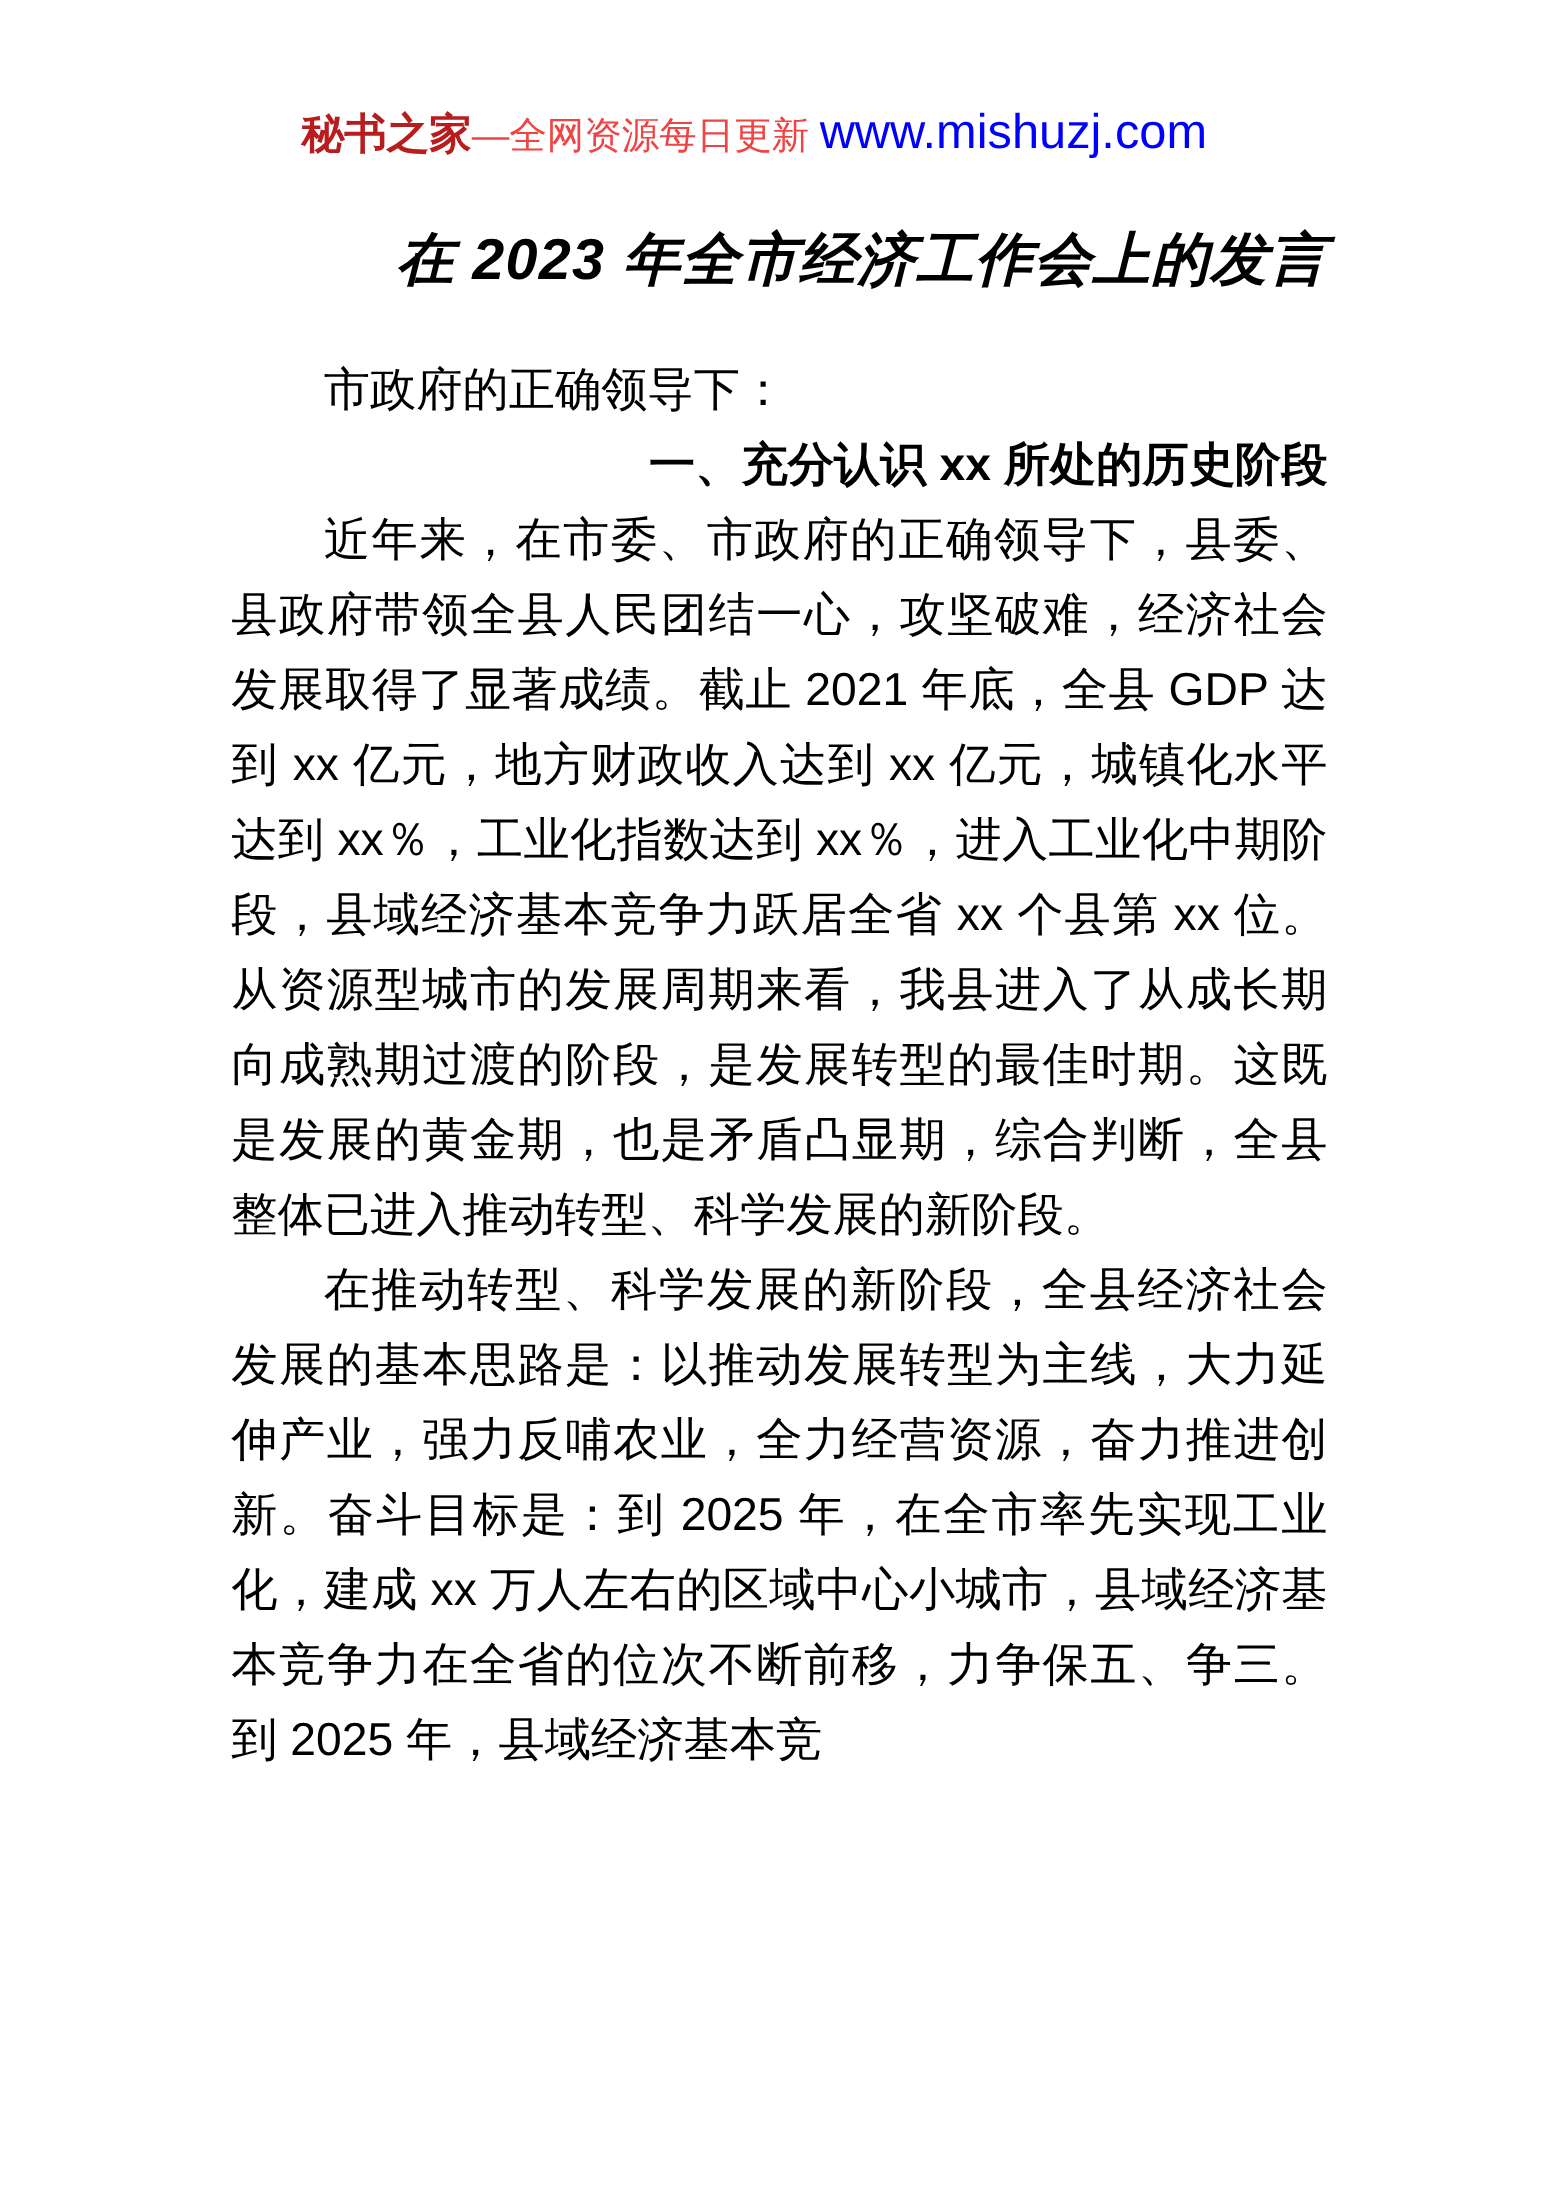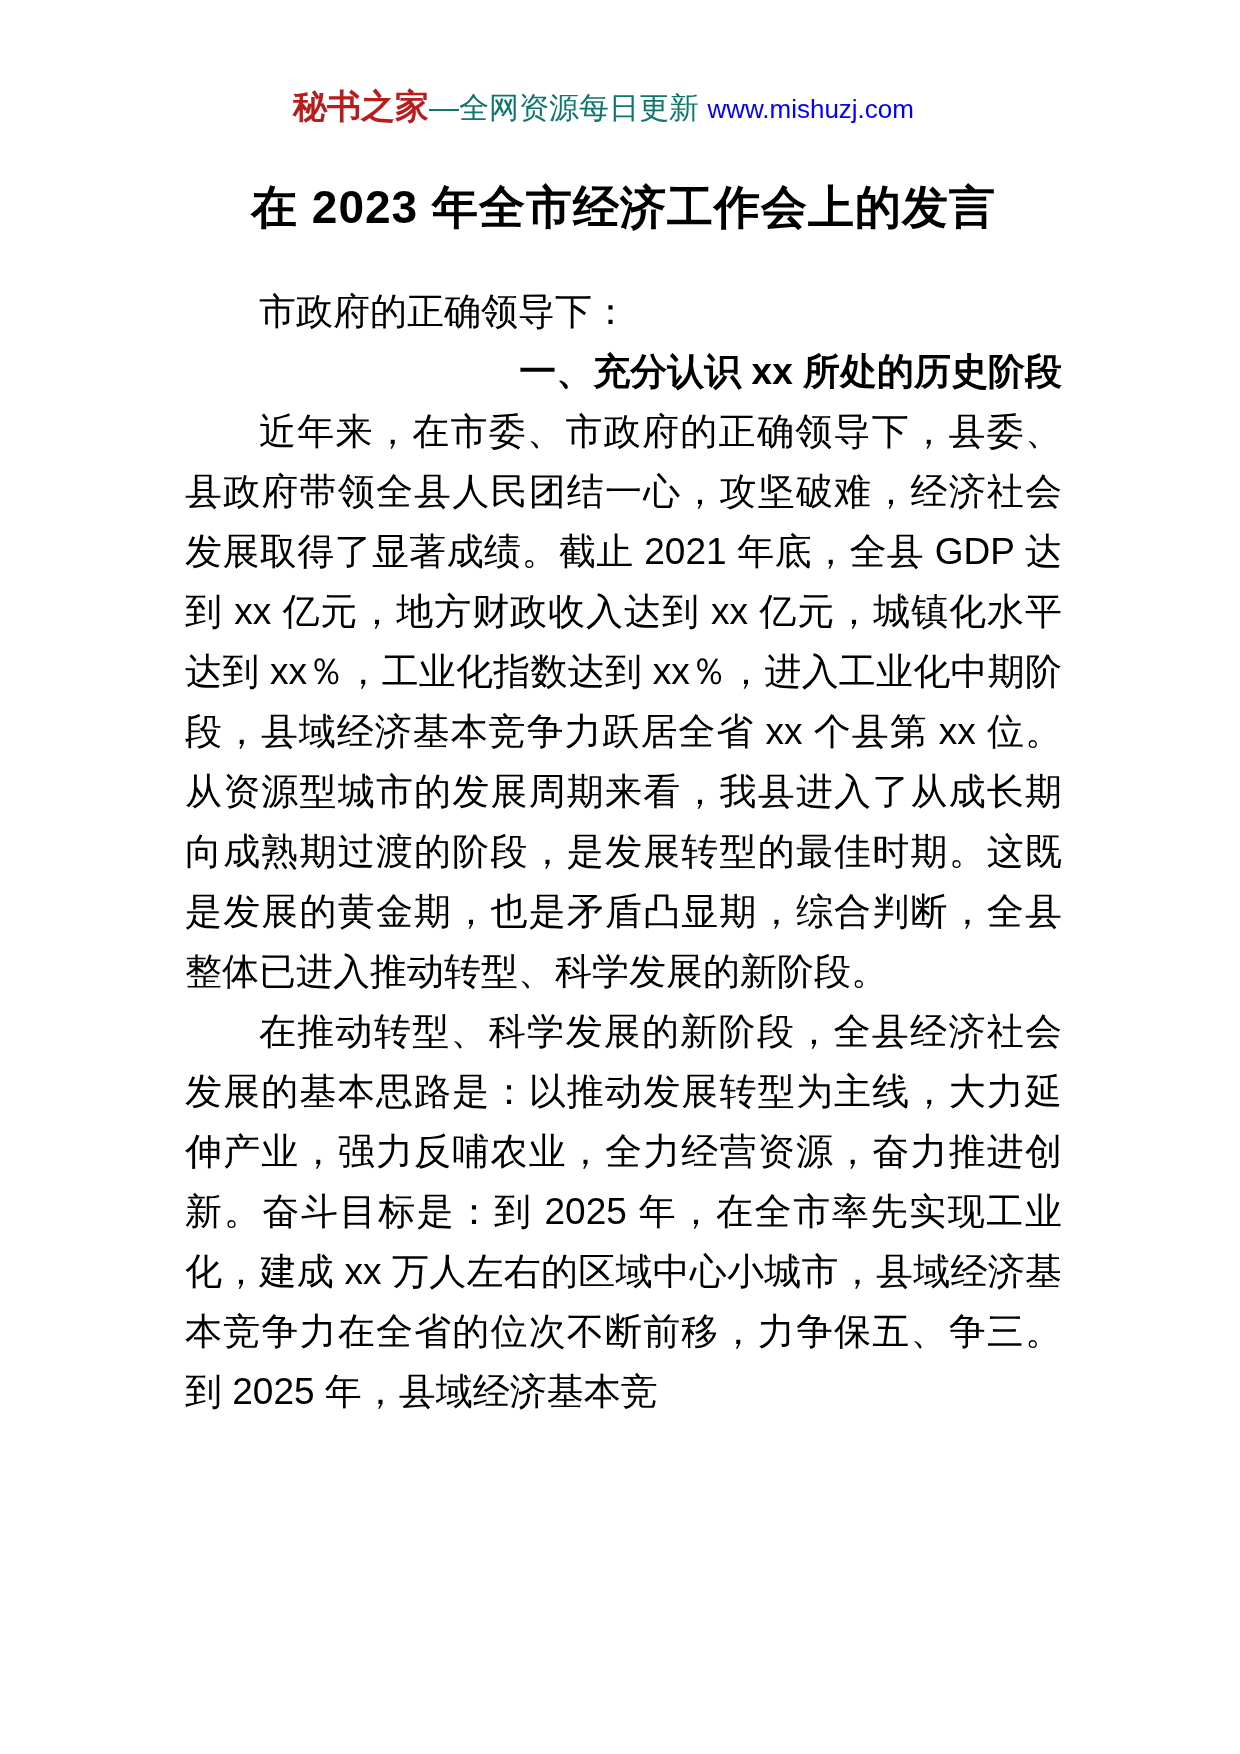"—全网资源每日更新" .doc-header .tagline { color: #0f766e -> #ef4444 }
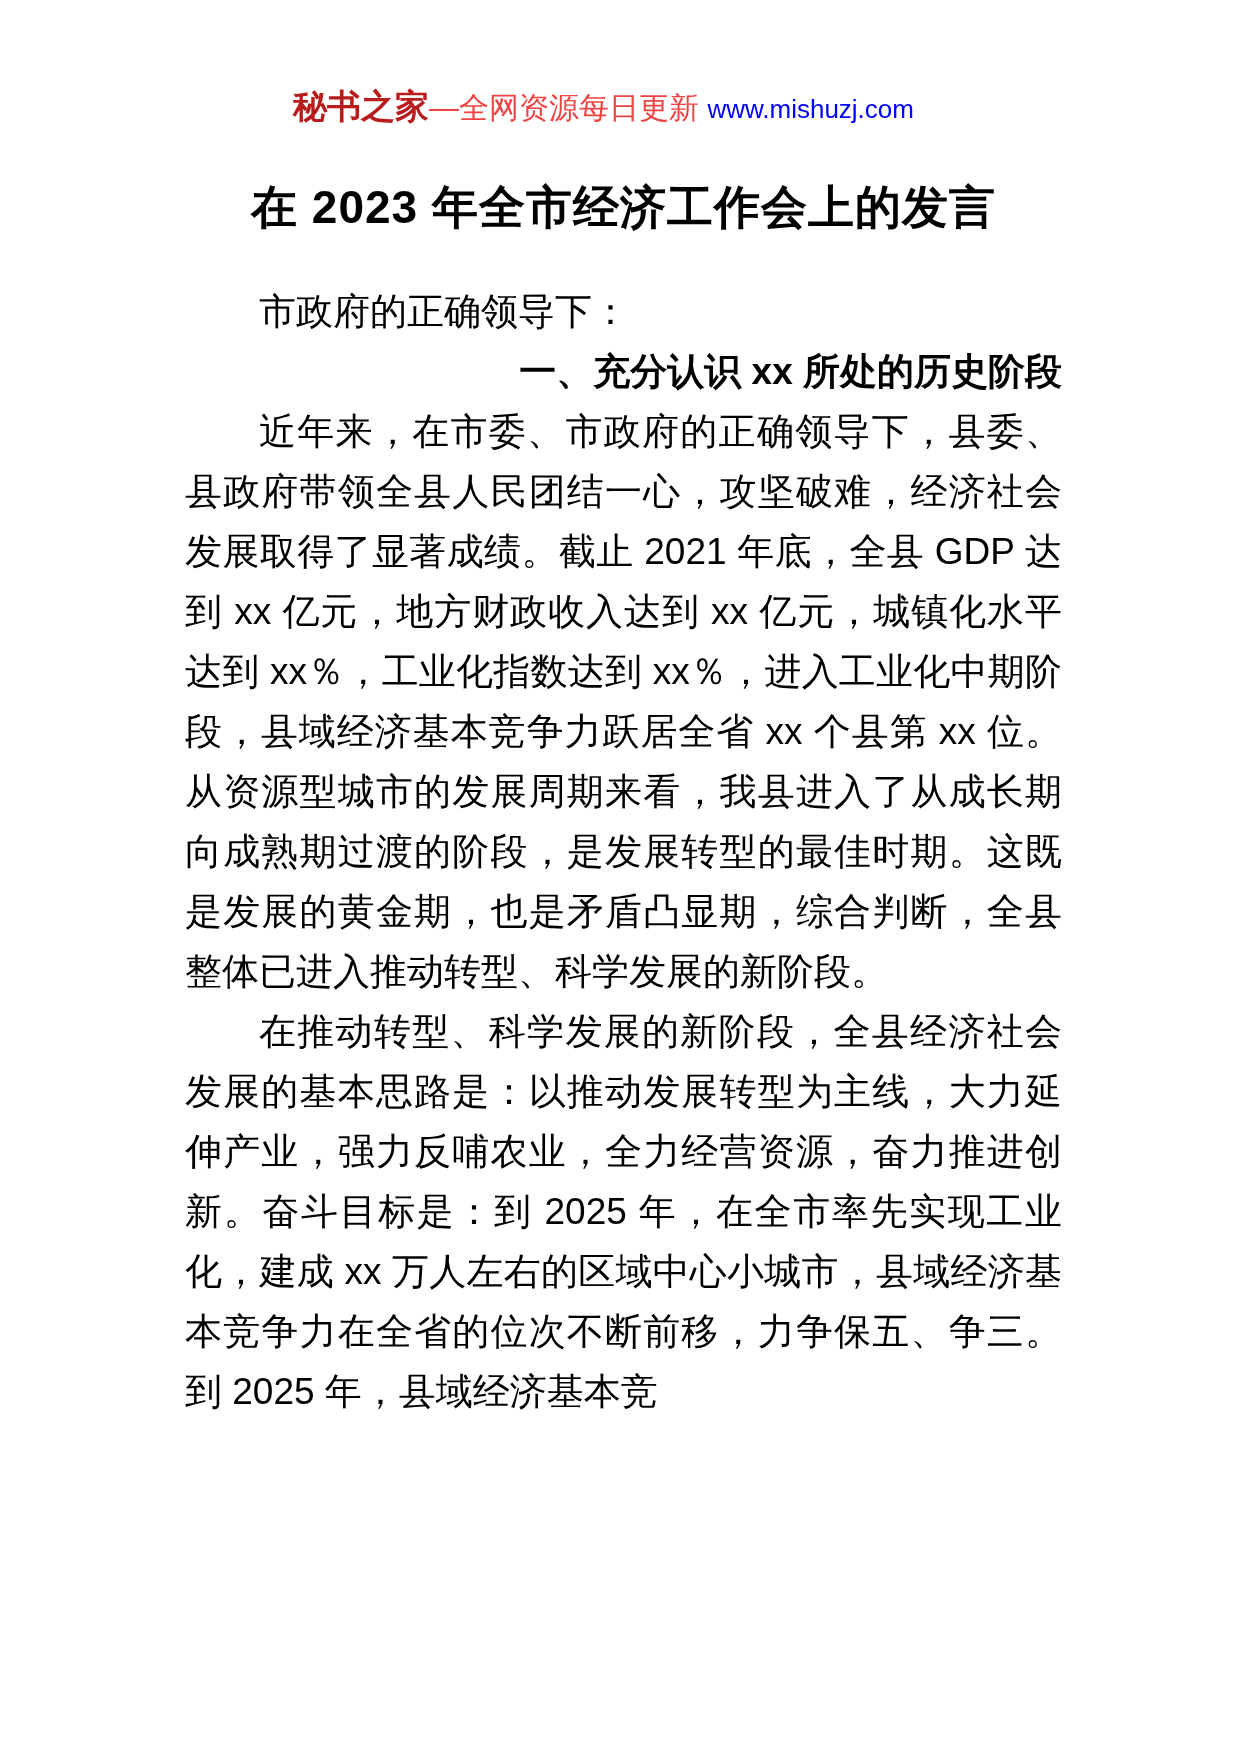"www.mishuzj.com" .doc-header .site-url { font-size: 26px -> 39px }
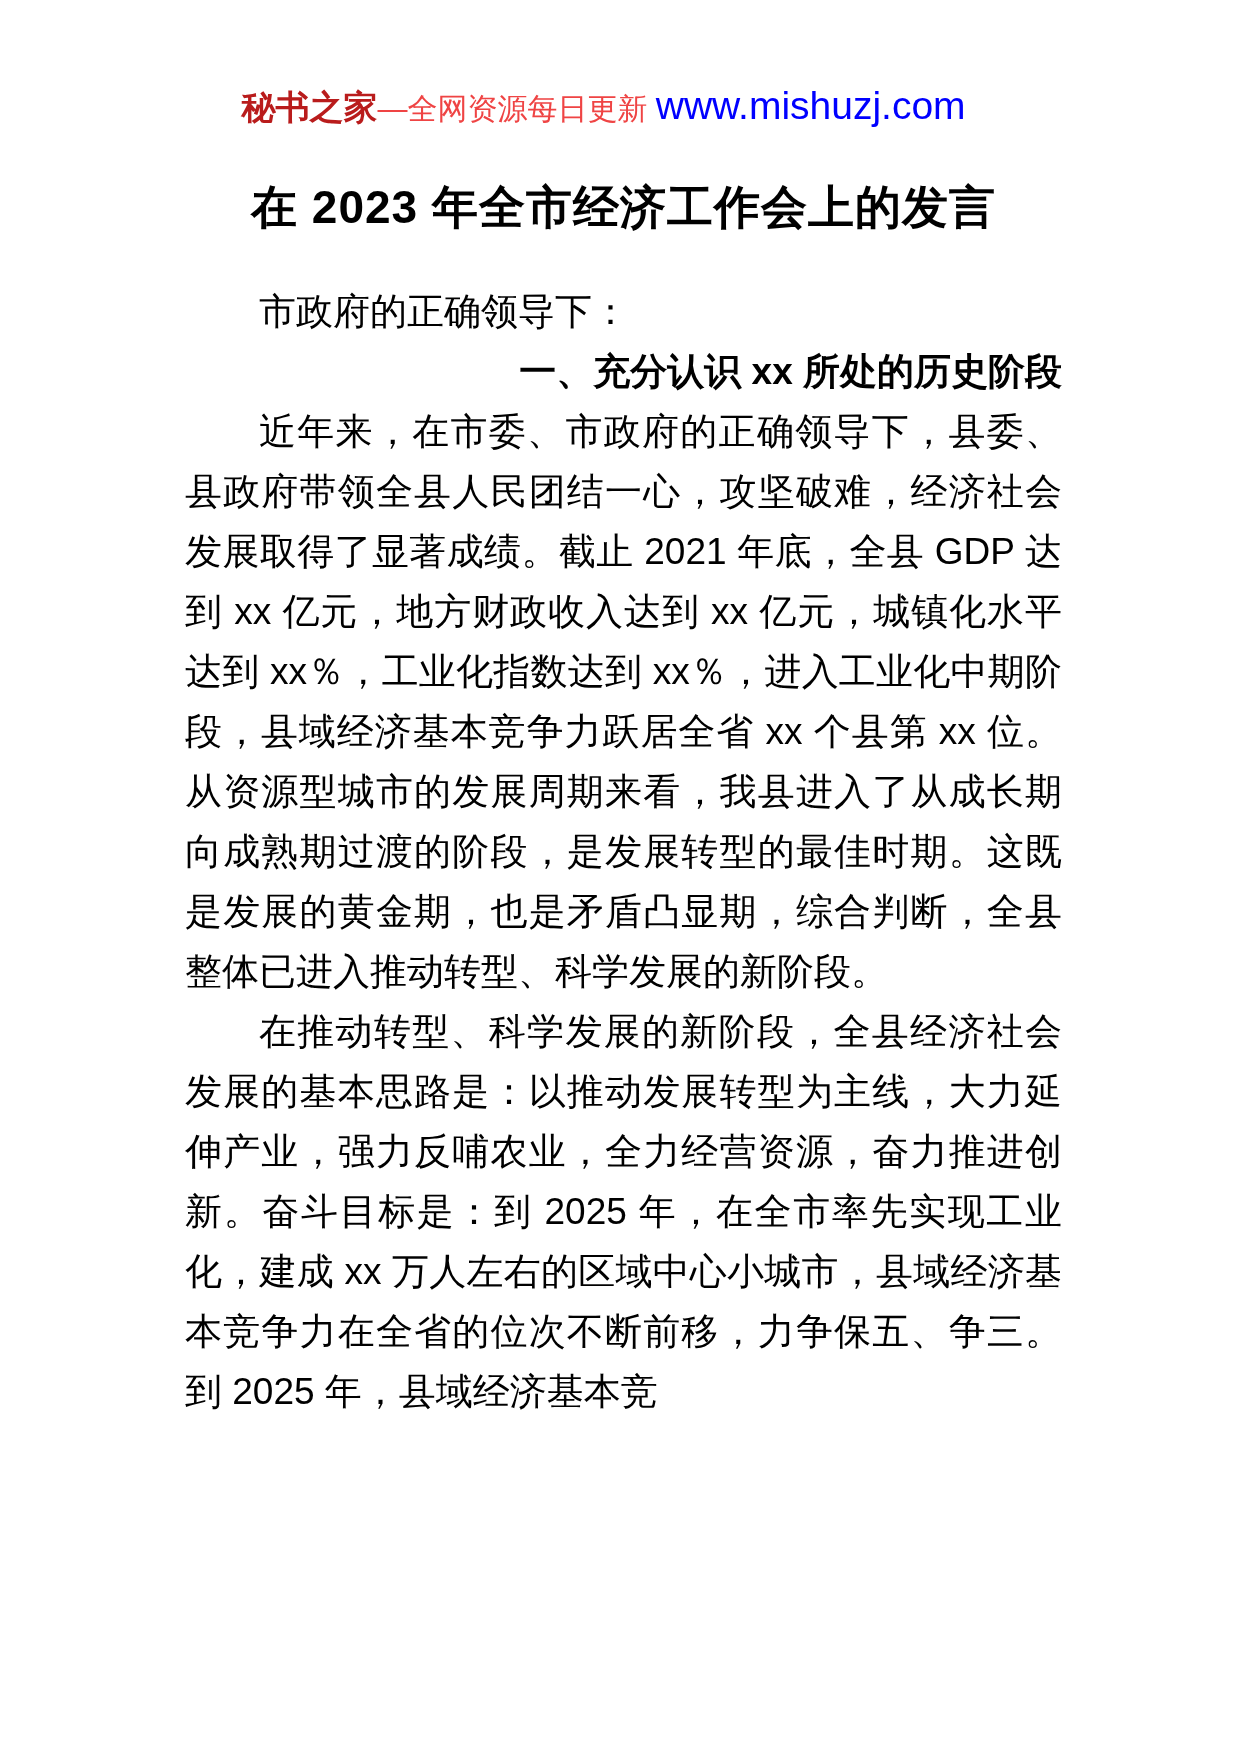"在 2023 年全市经济工作会上的发言" h1.doc-title { font-style: none -> italic; text-align: center -> right }
